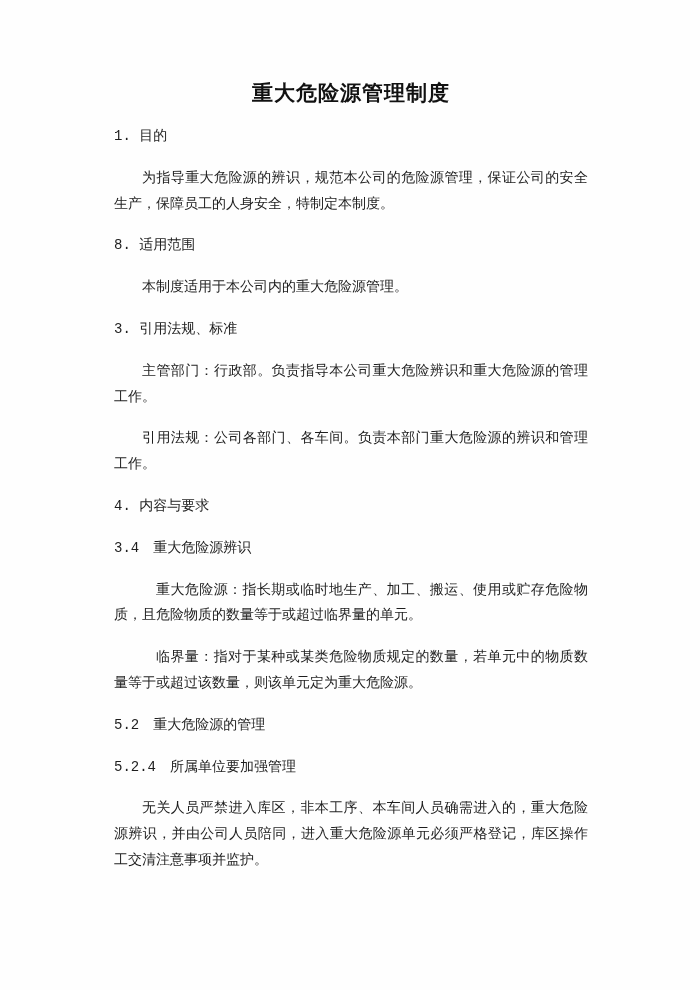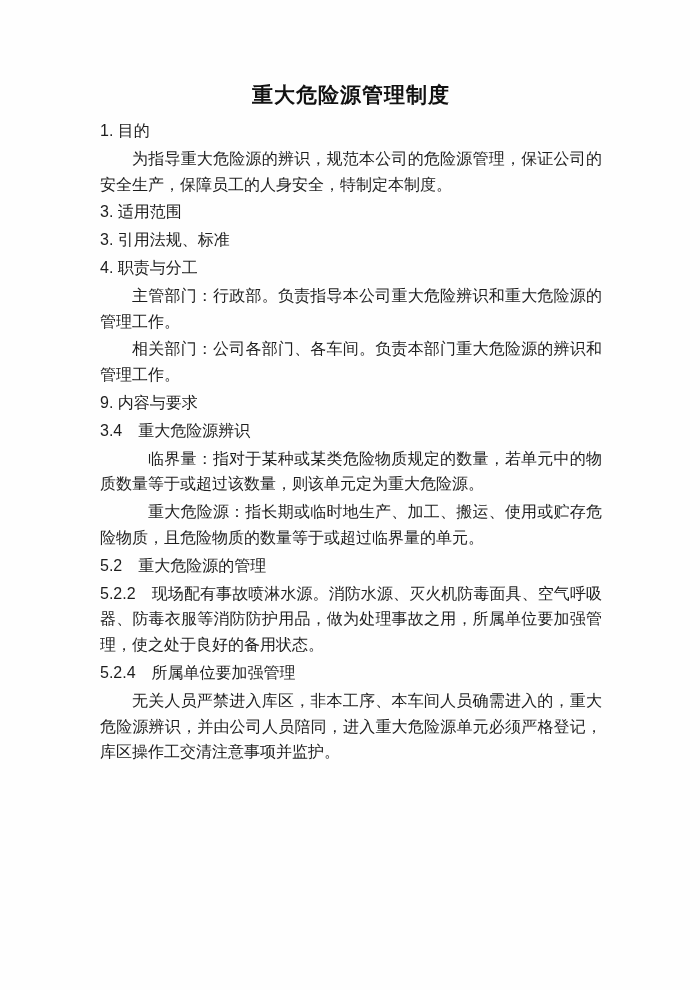"重大危险源管理制度" .page { font-family: Liberation Sans, sans-serif -> Liberation Mono, monospace }
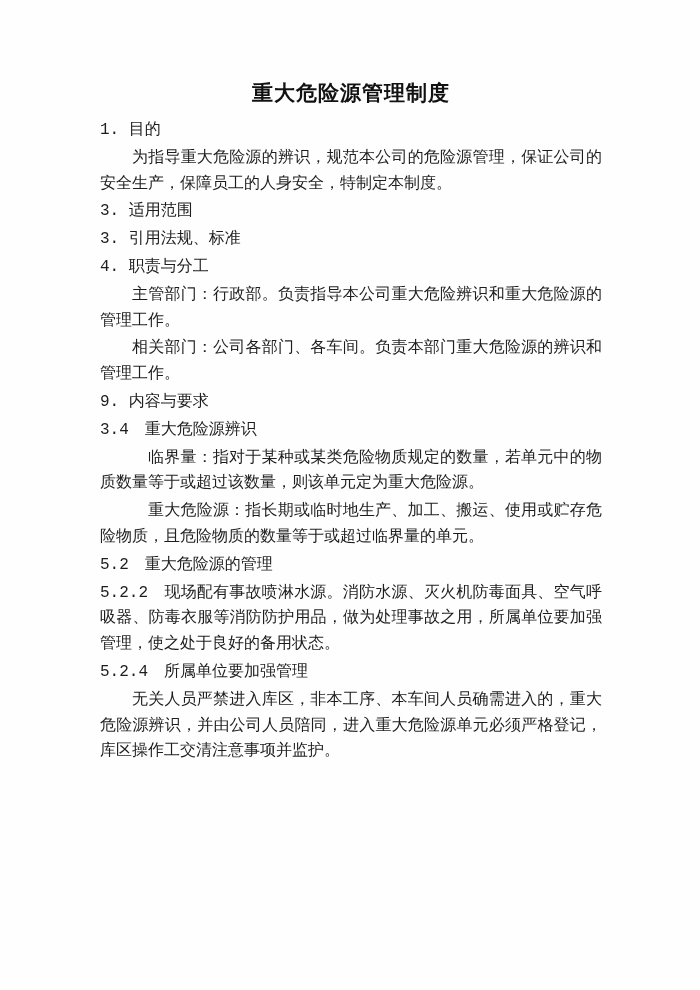"1. 目的" .page p { font-size: 16px -> 14px; margin: 2px -> 16px }
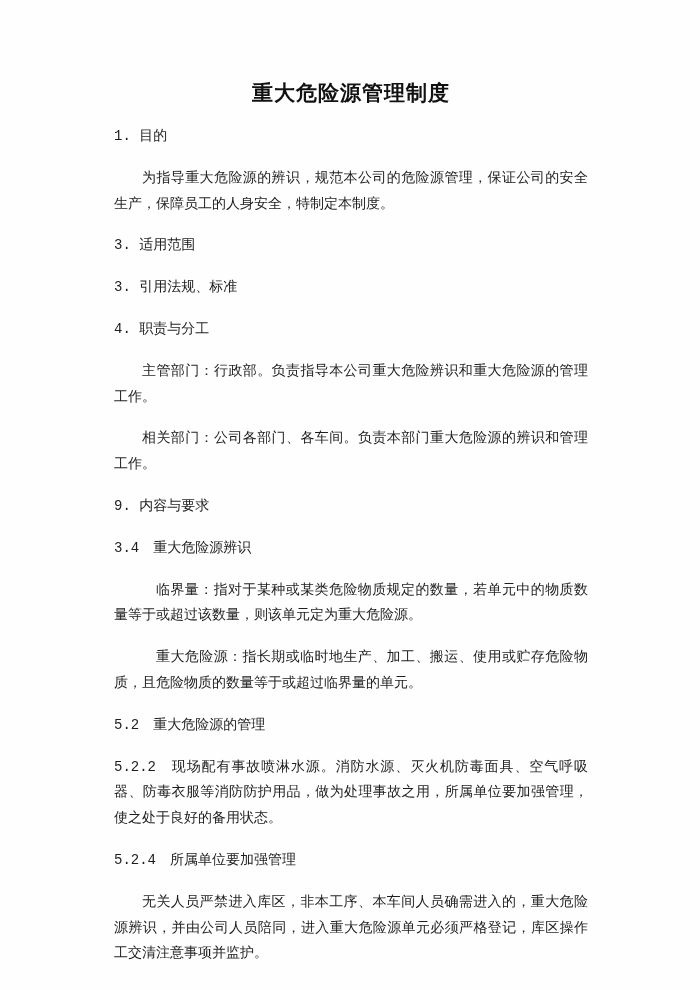"3. 适用范围" p.sec { text: 3 -> 8 }
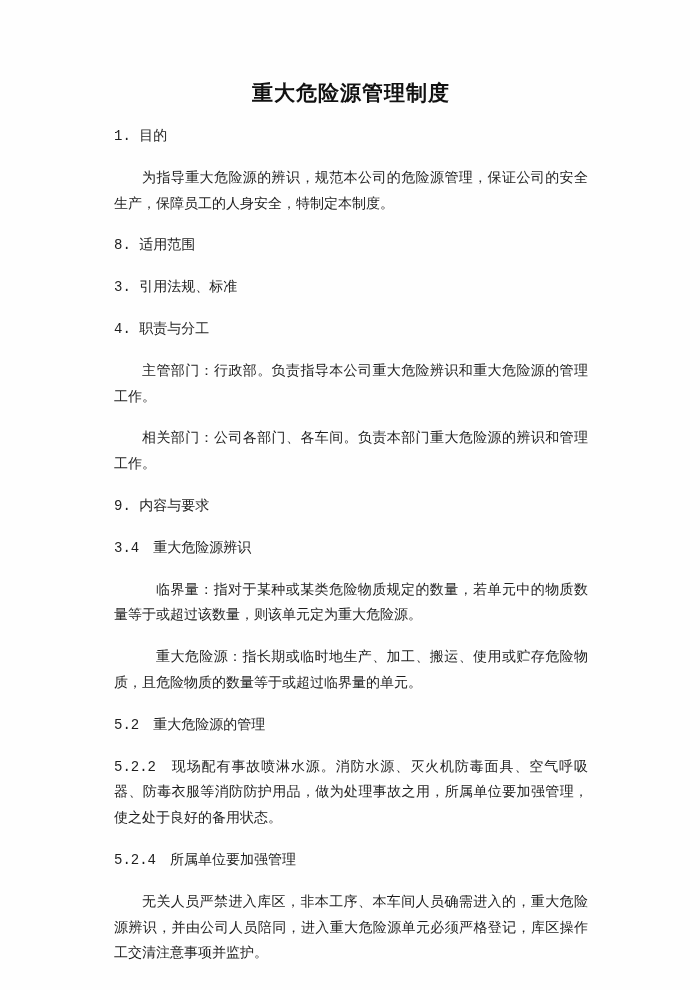"本制度适用于本公司内的重大危险源管理。" p.ind { html: none -> <p>本制度适用于本公司内的重大危险源管理。</p> }
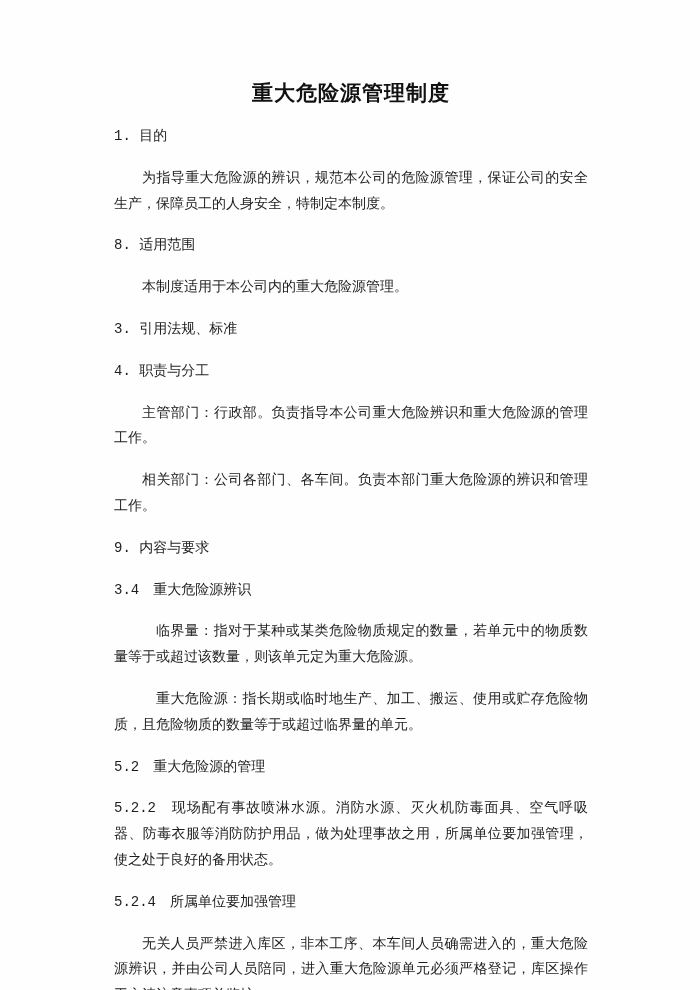"4. 职责与分工" p.sec { html: <p>4. 职责与分工</p> -> none }
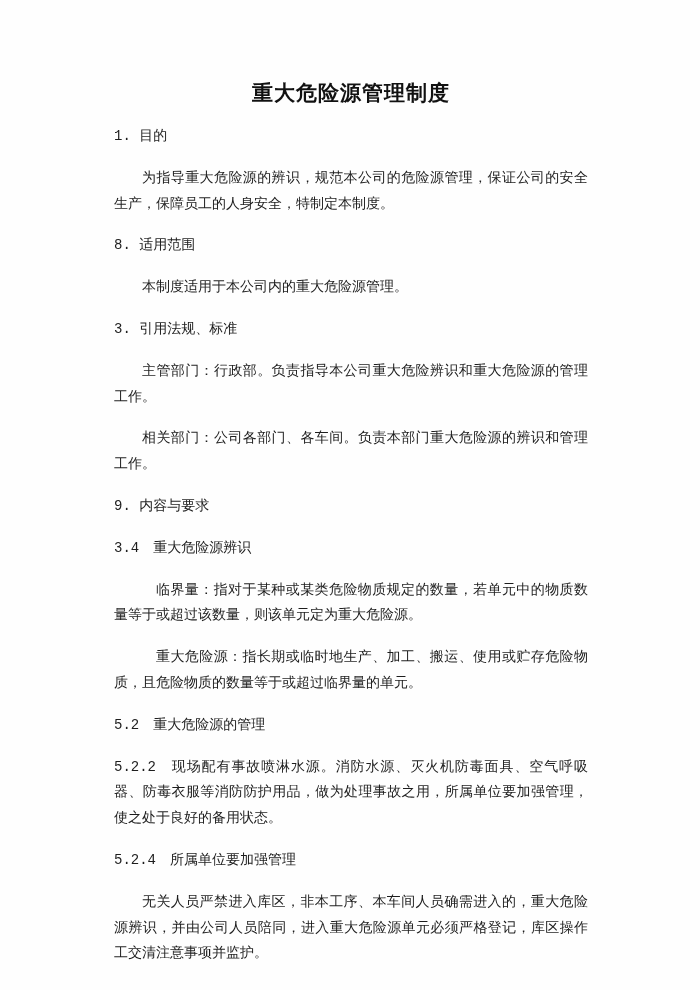"相关部门：公司各部门、各车间。负责本部门重大危险源的辨识和管理工作。" p.ind { text: 相关部门 -> 引用法规 }
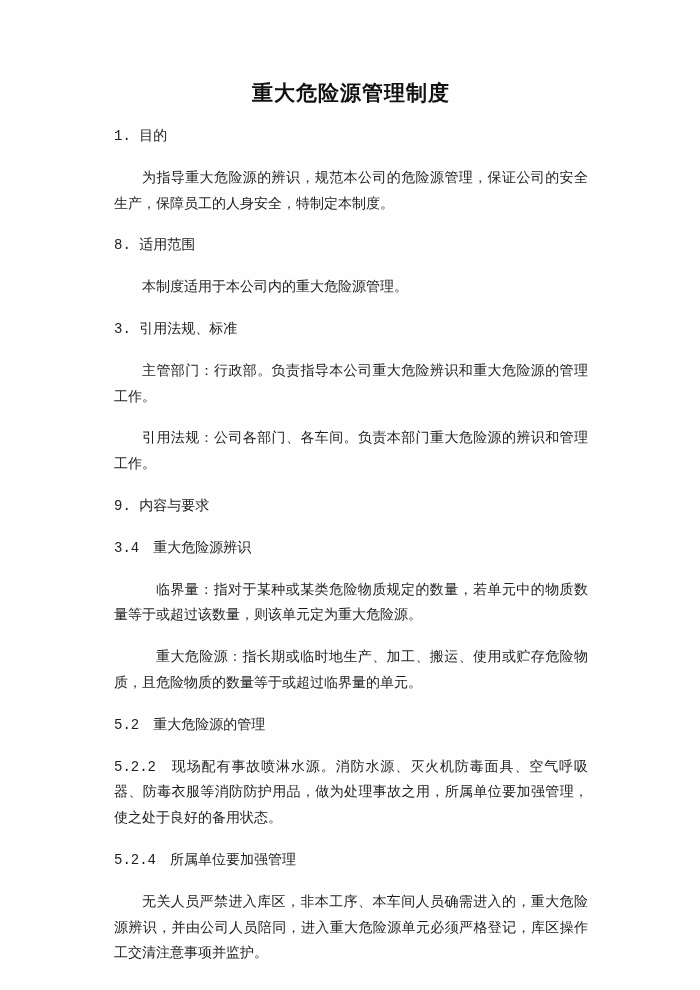"9. 内容与要求" p.sec { text: 9 -> 4 }
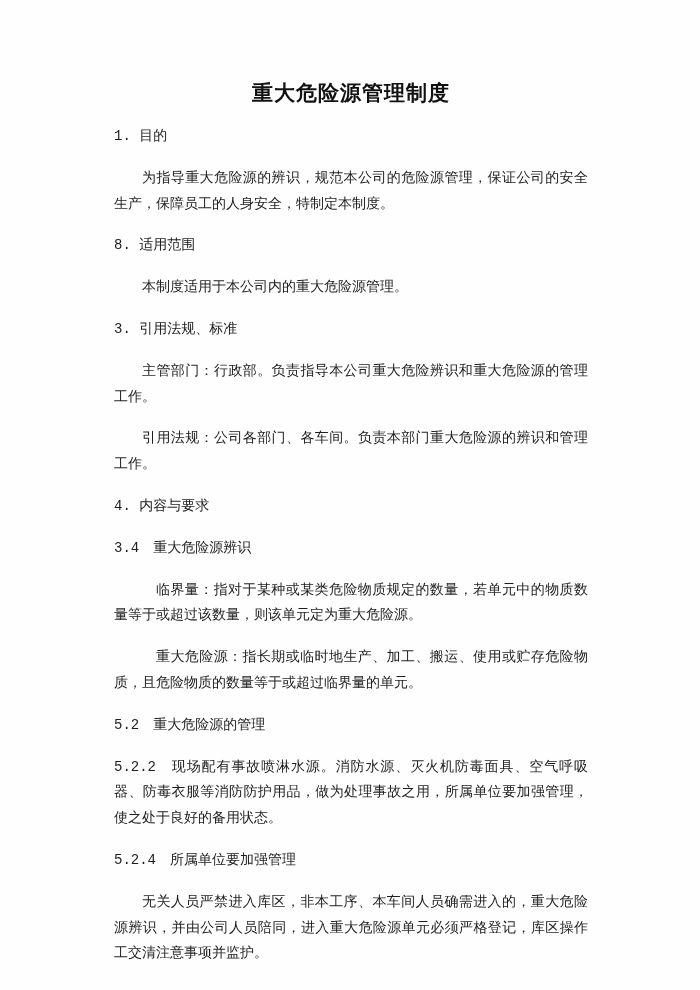"临界量：指对于某种或某类危险物质规定的数量，若单元中的物质数量等于或超过该数量，" p.ind3 { order: before "重大危险源：指长期或临时地生产、加工、搬运、使用或贮存危险物质，且危险物质的数量" -> after "重大危险源：指长期或临时地生产、加工、搬运、使用或贮存危险物质，且危险物质的数量" }
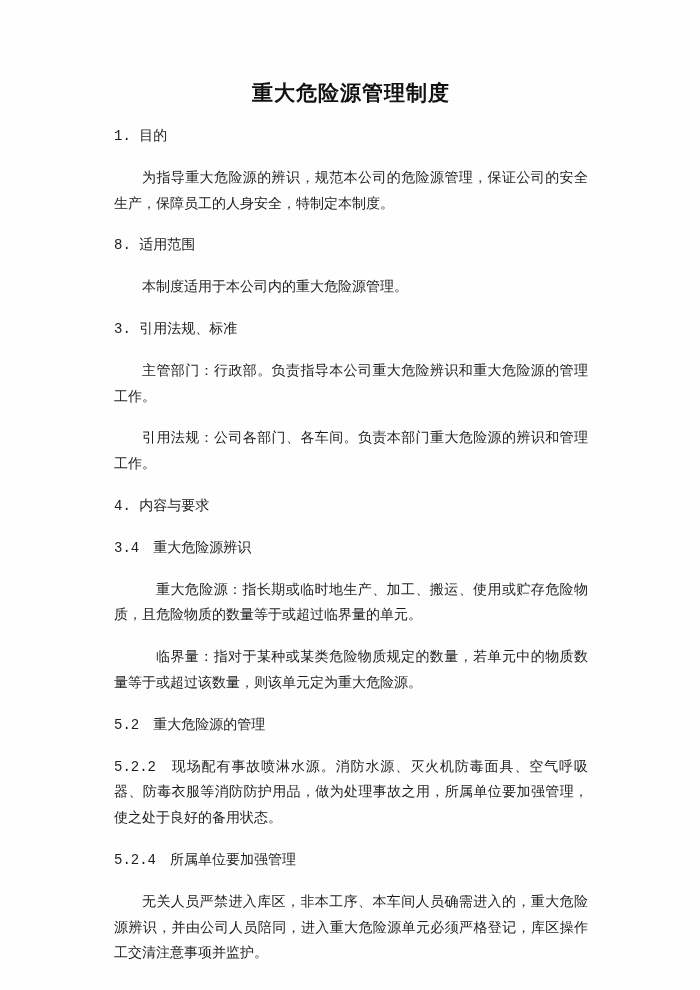"5.2.2" p.flush { html: <p>5.2.2 现场配有事故喷淋水源。消防水源、灭火机防毒面具、空气呼吸器、防毒衣服等消防防护用品，做为处理事故之用，所属单位要加强管理，使之处于良好的备用状态。</p> -> none }
